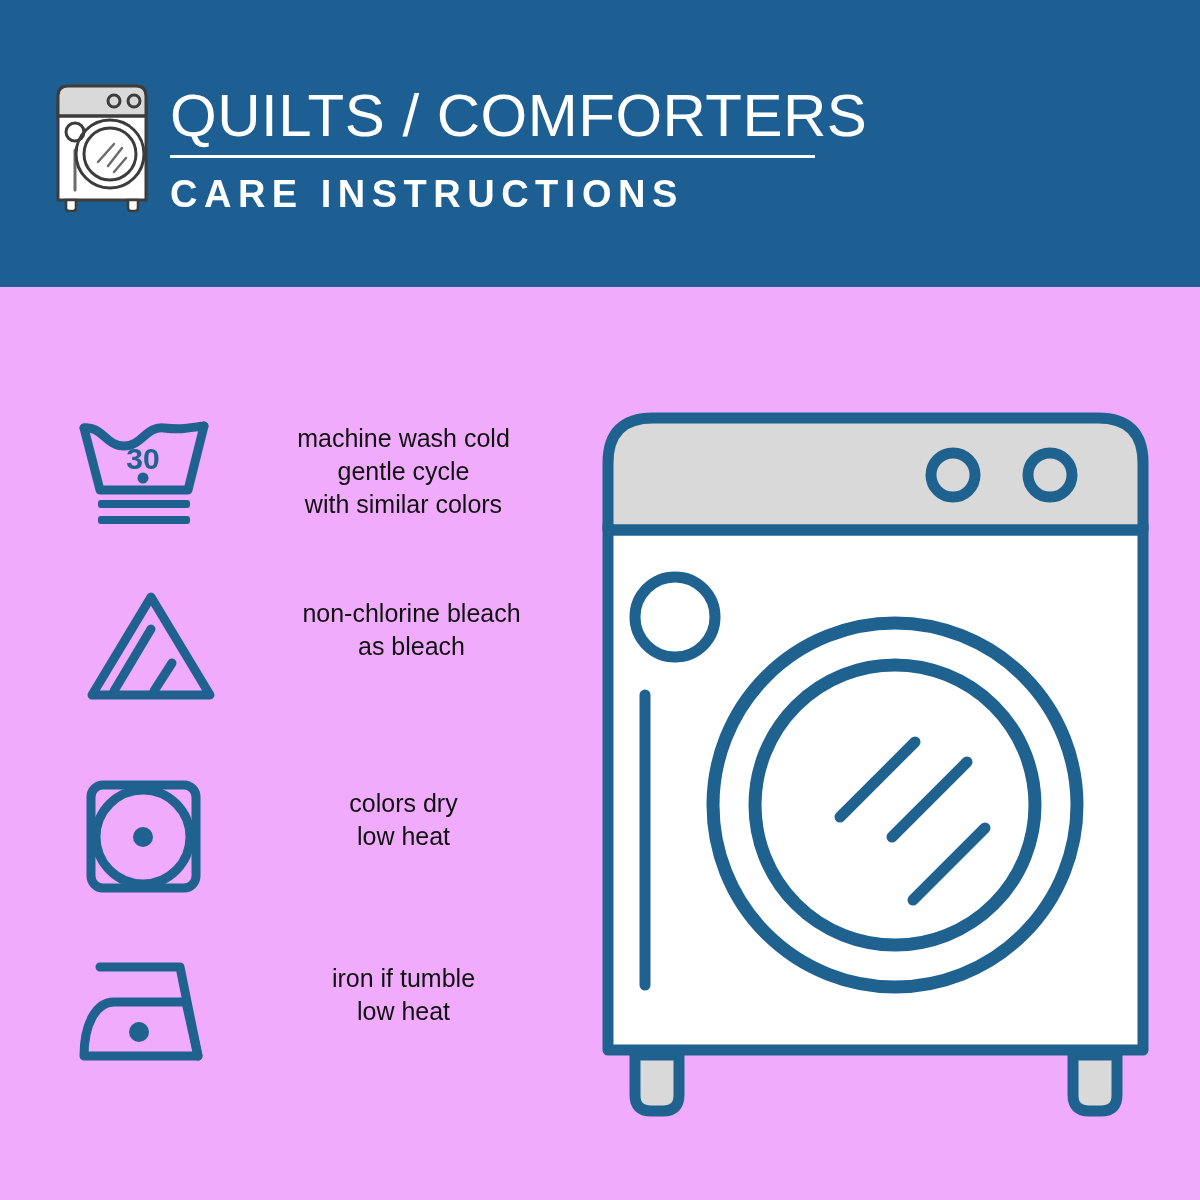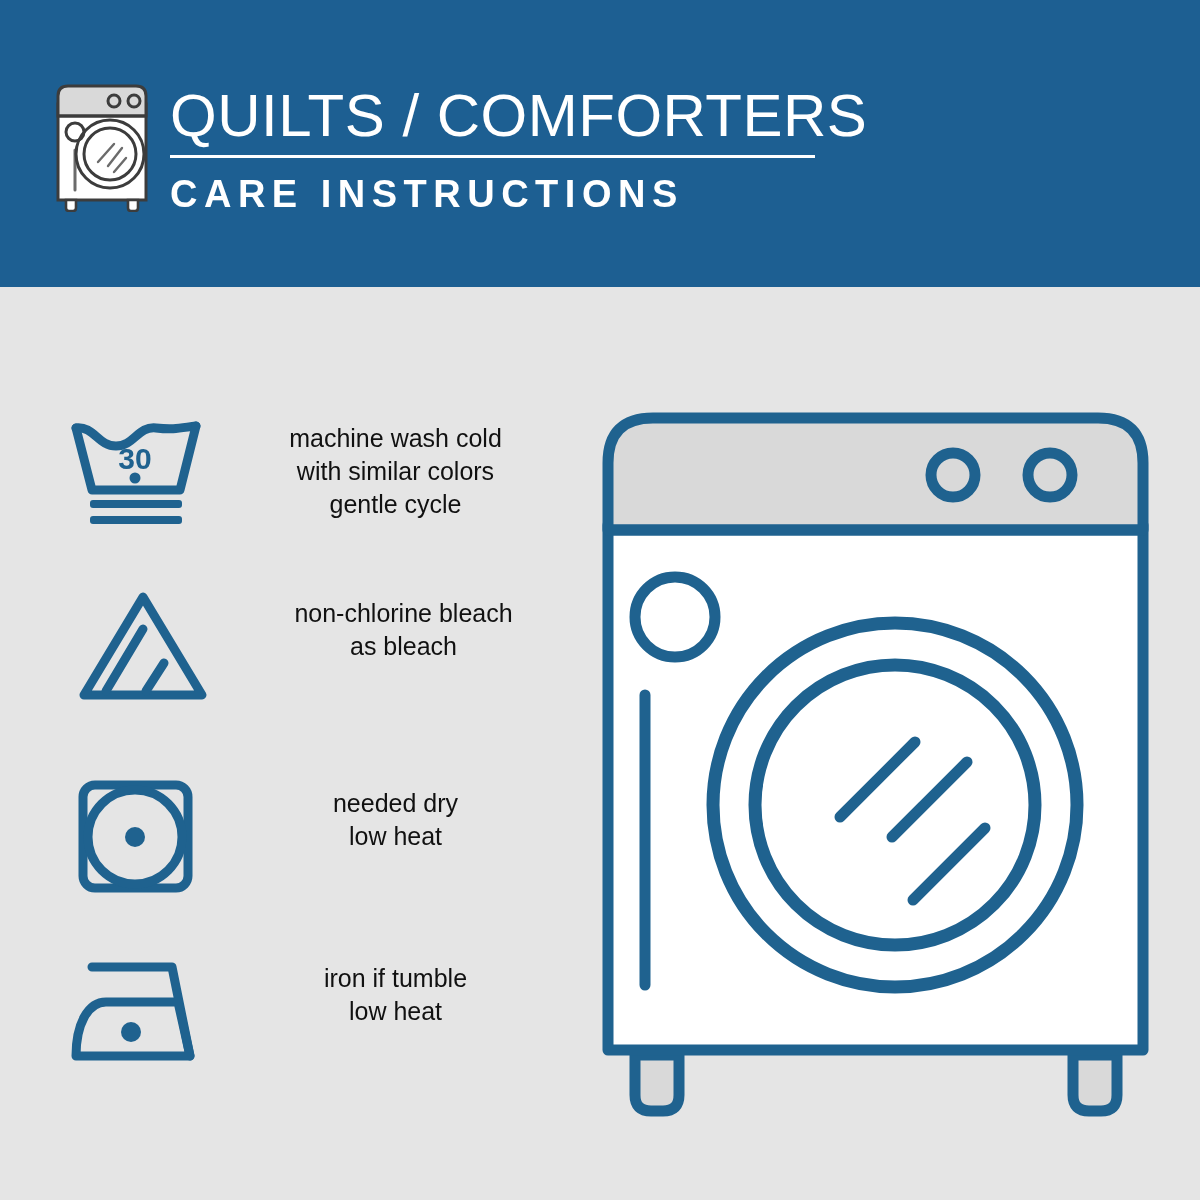"QUILTS / COMFORTERS" .page { background: #e5e5e5 -> #f0abfc }
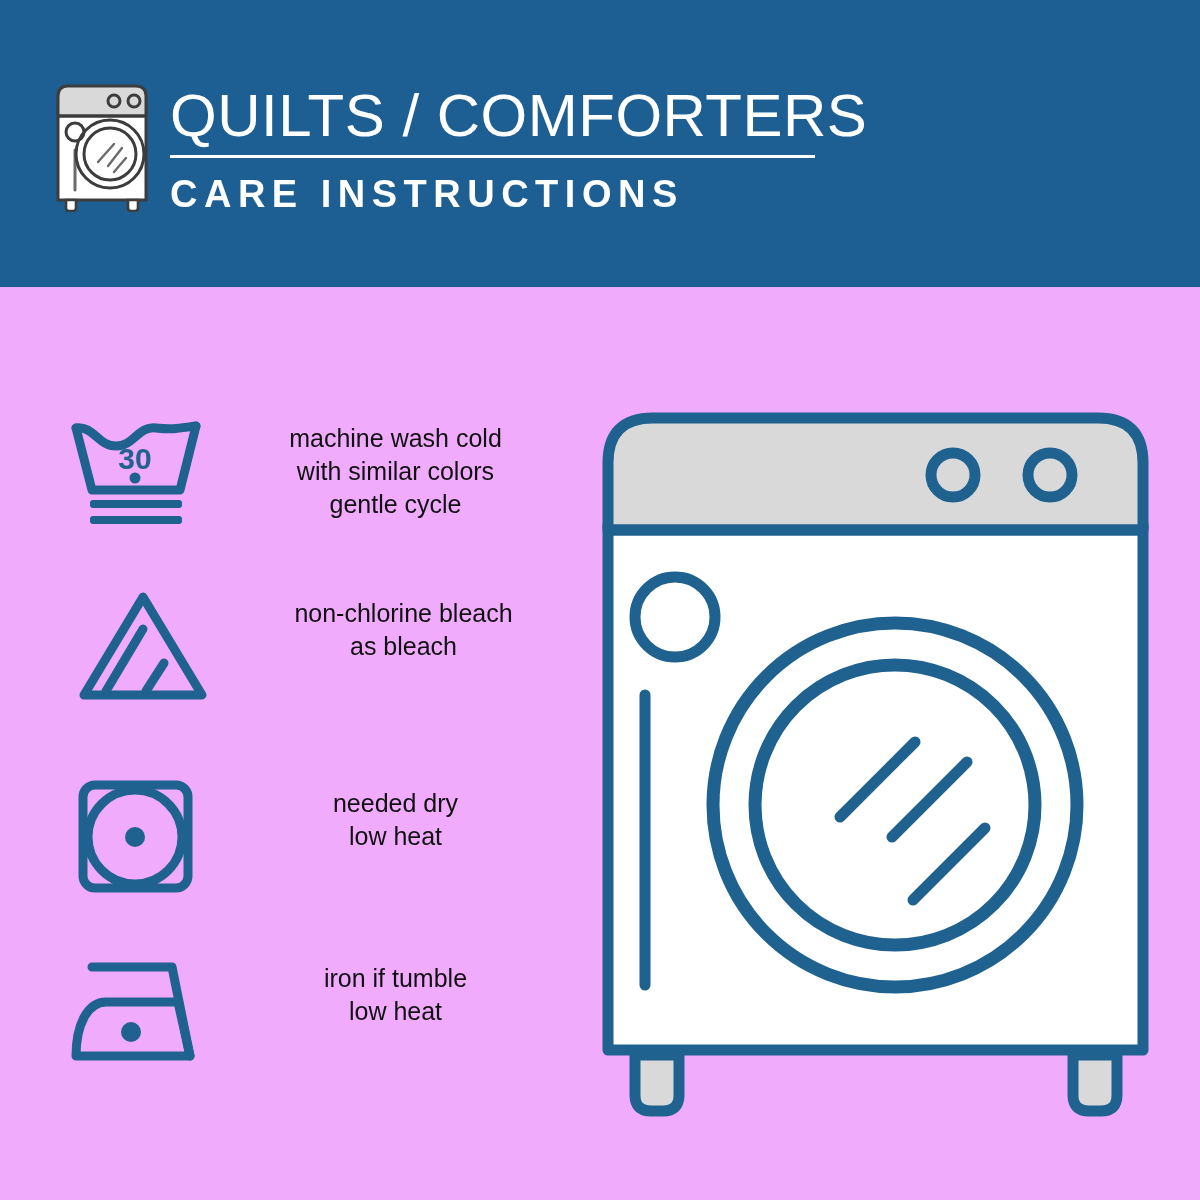"30" .care-row { left: 8px -> 16px }
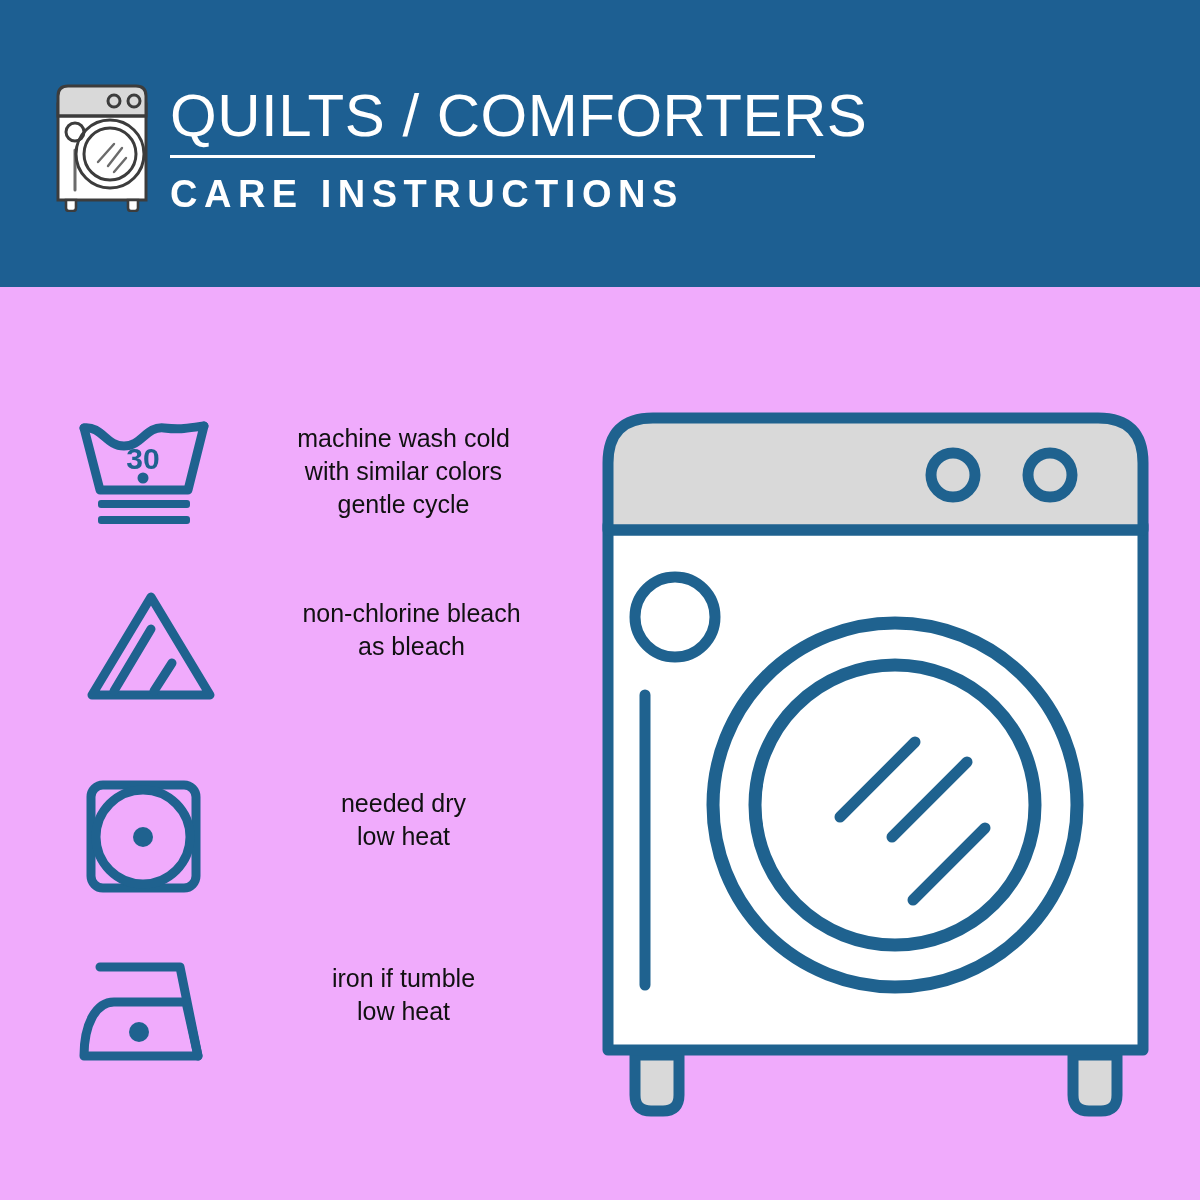"with similar colors" div { order: before "gentle cycle" -> after "gentle cycle" }
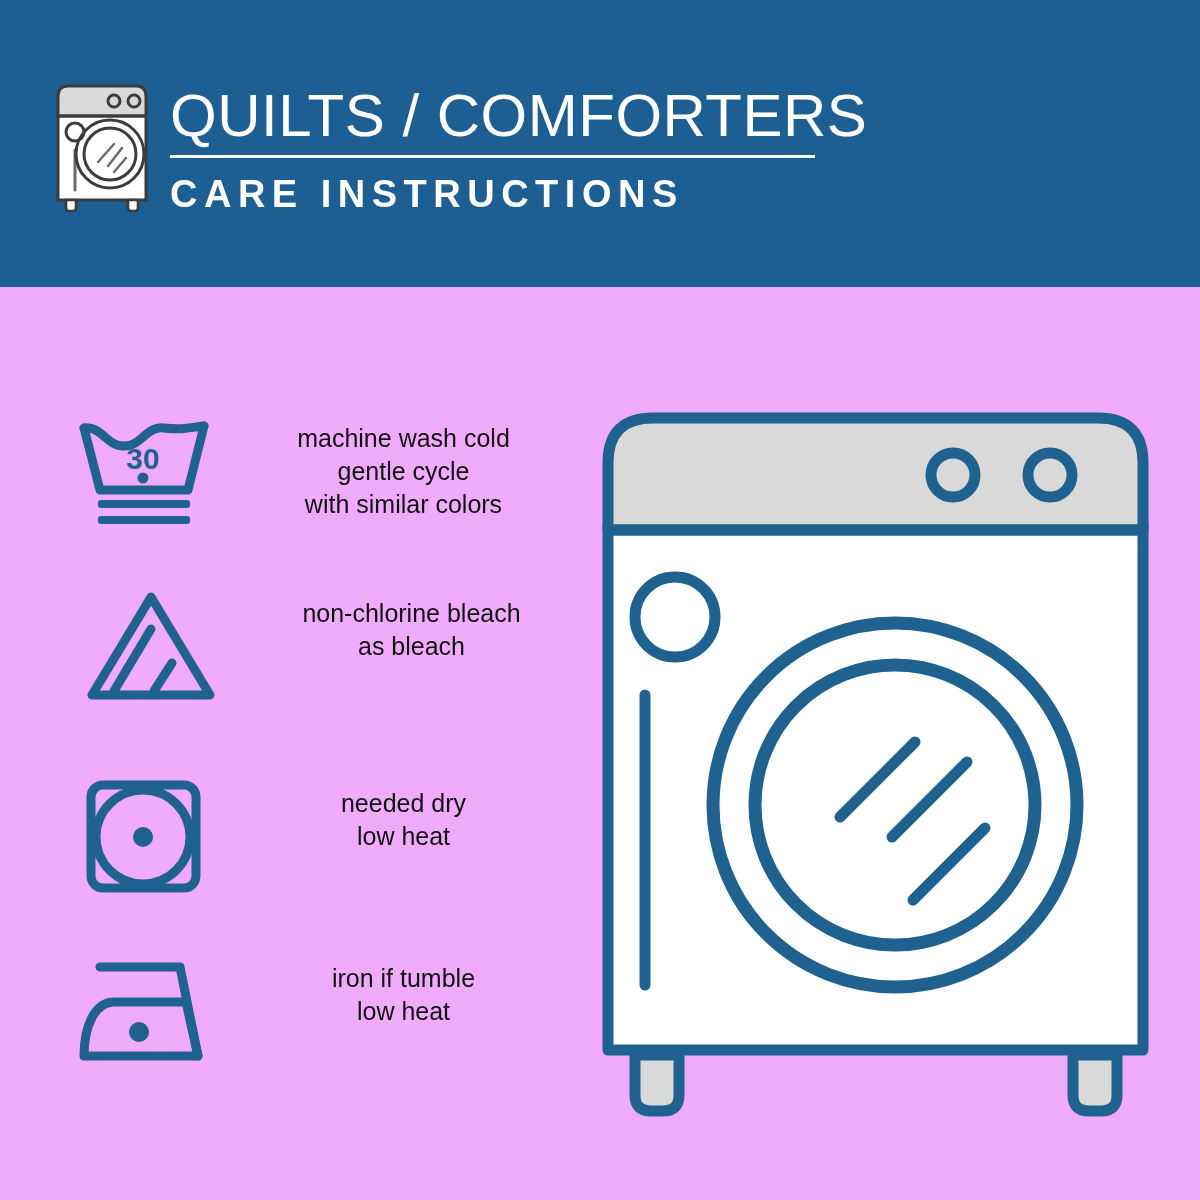"needed dry" div { text: needed -> colors }
